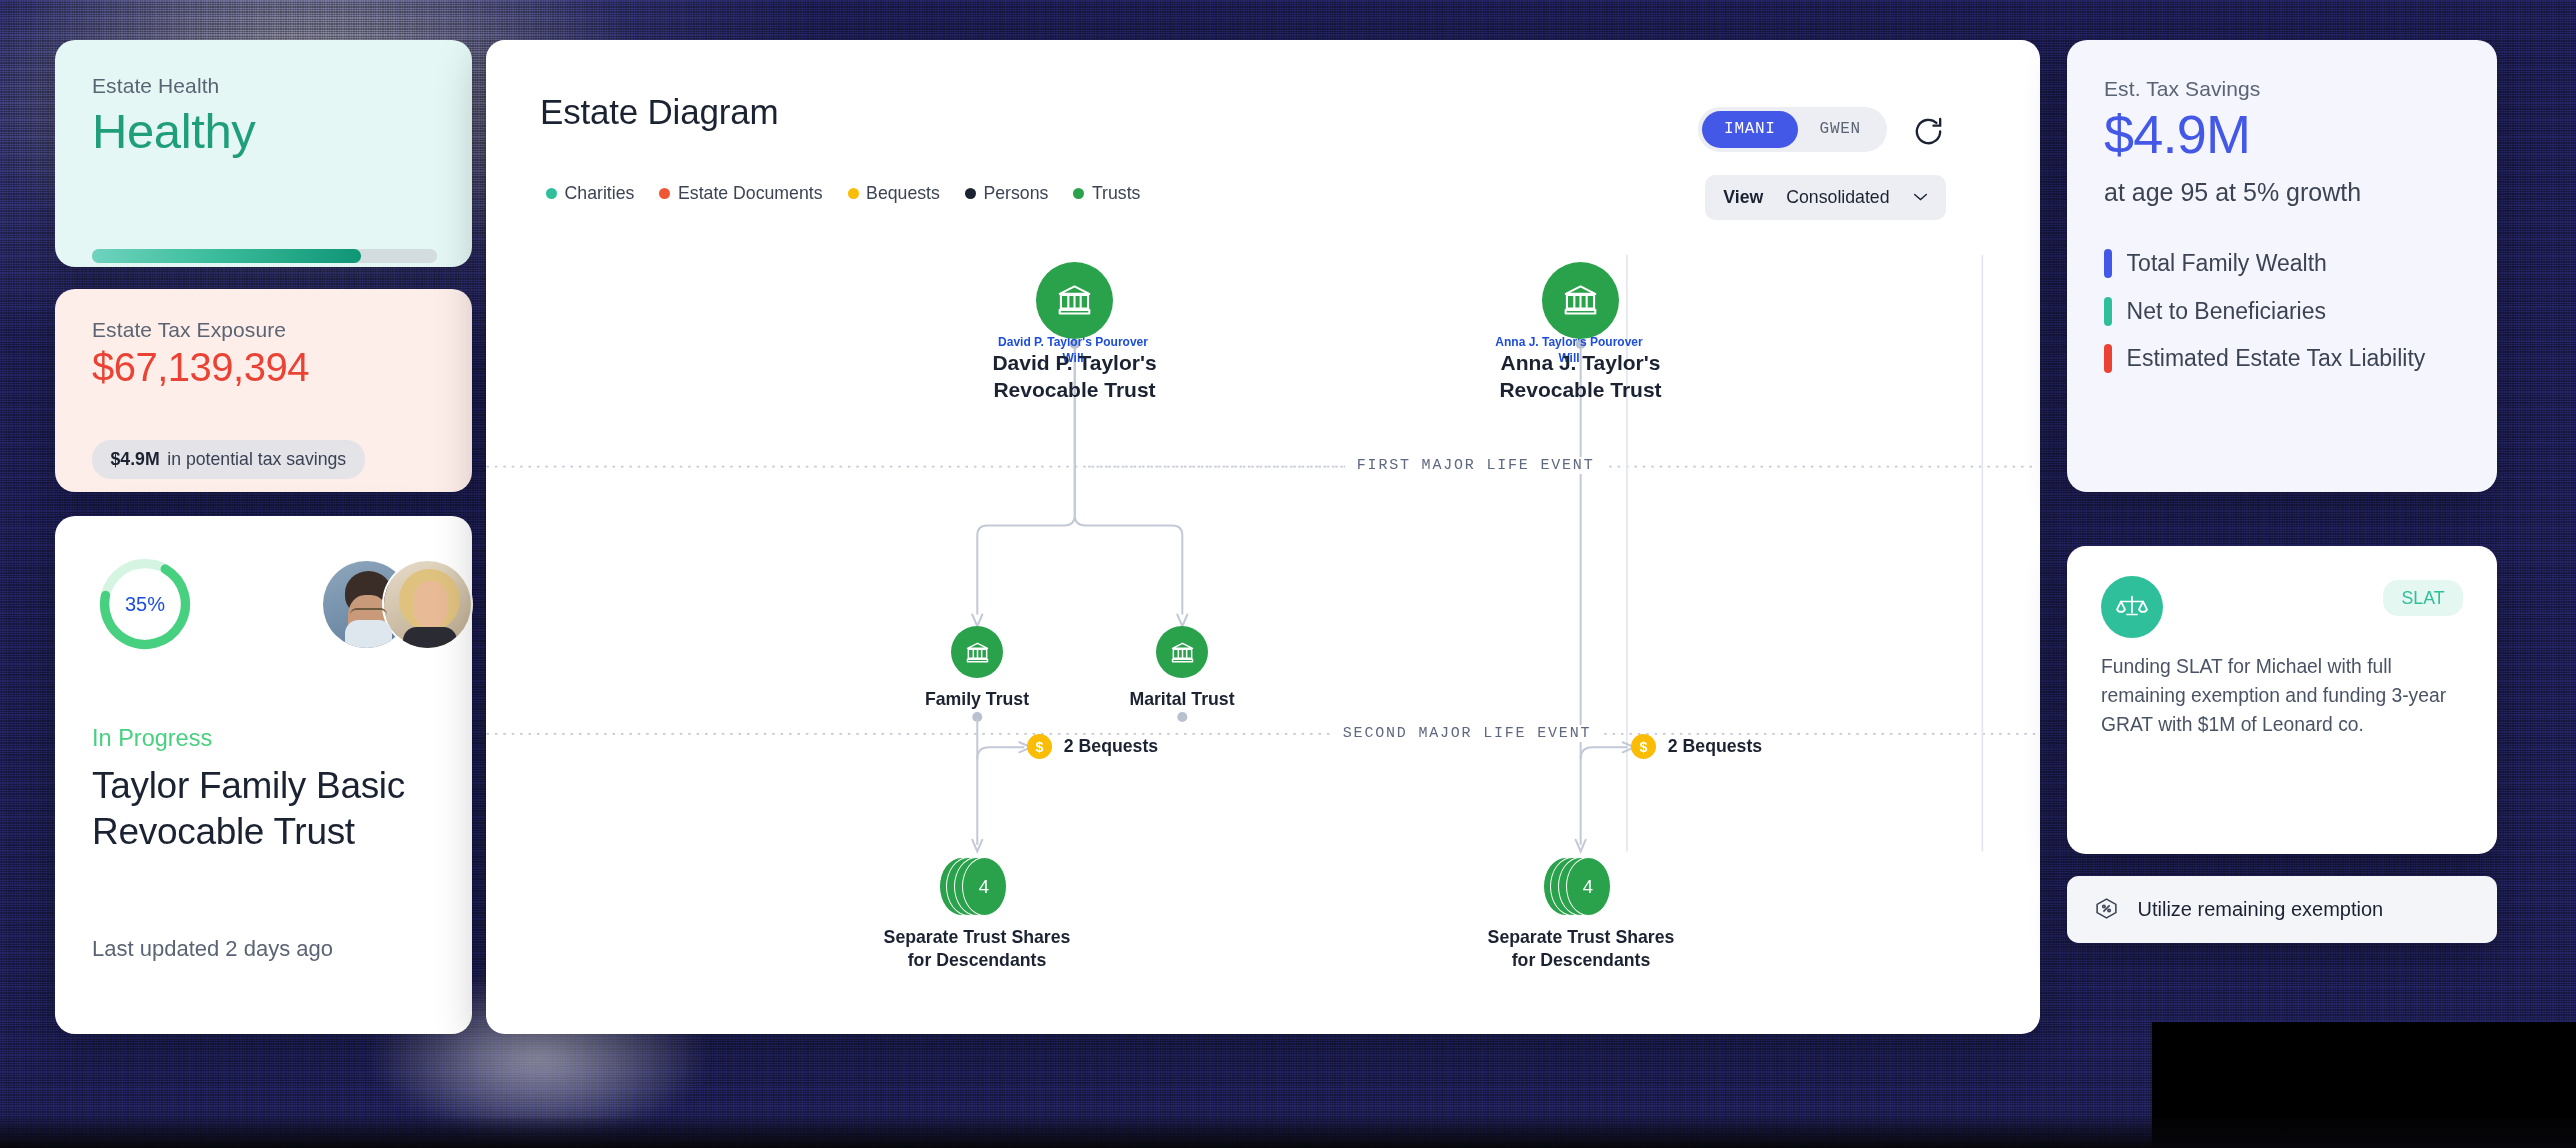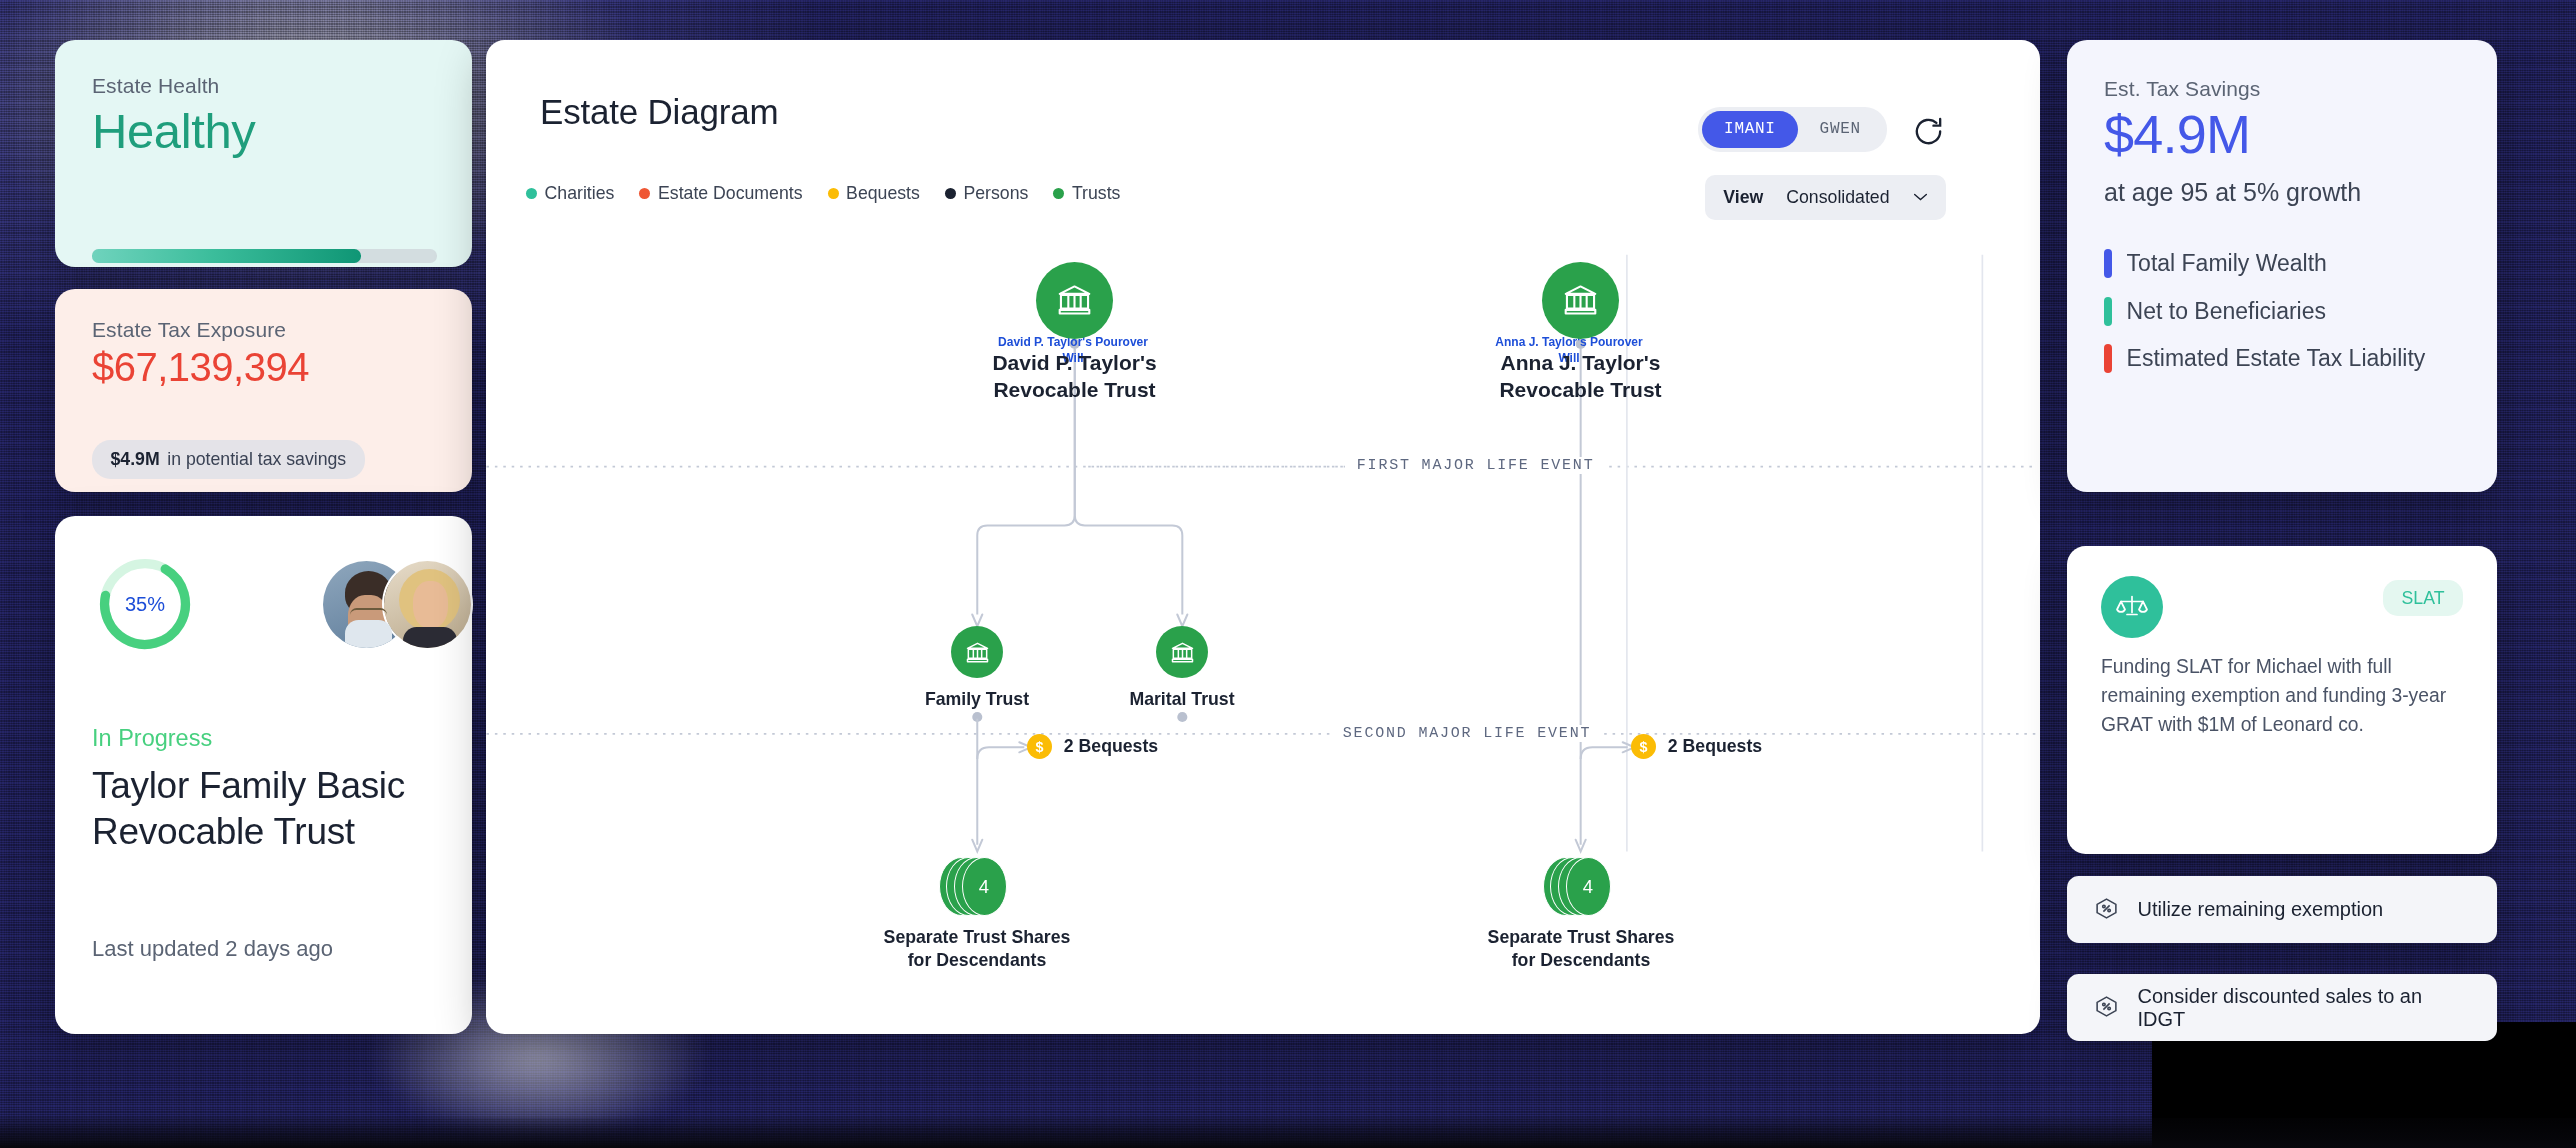"Charities" #legend { left: 40px -> 60px }
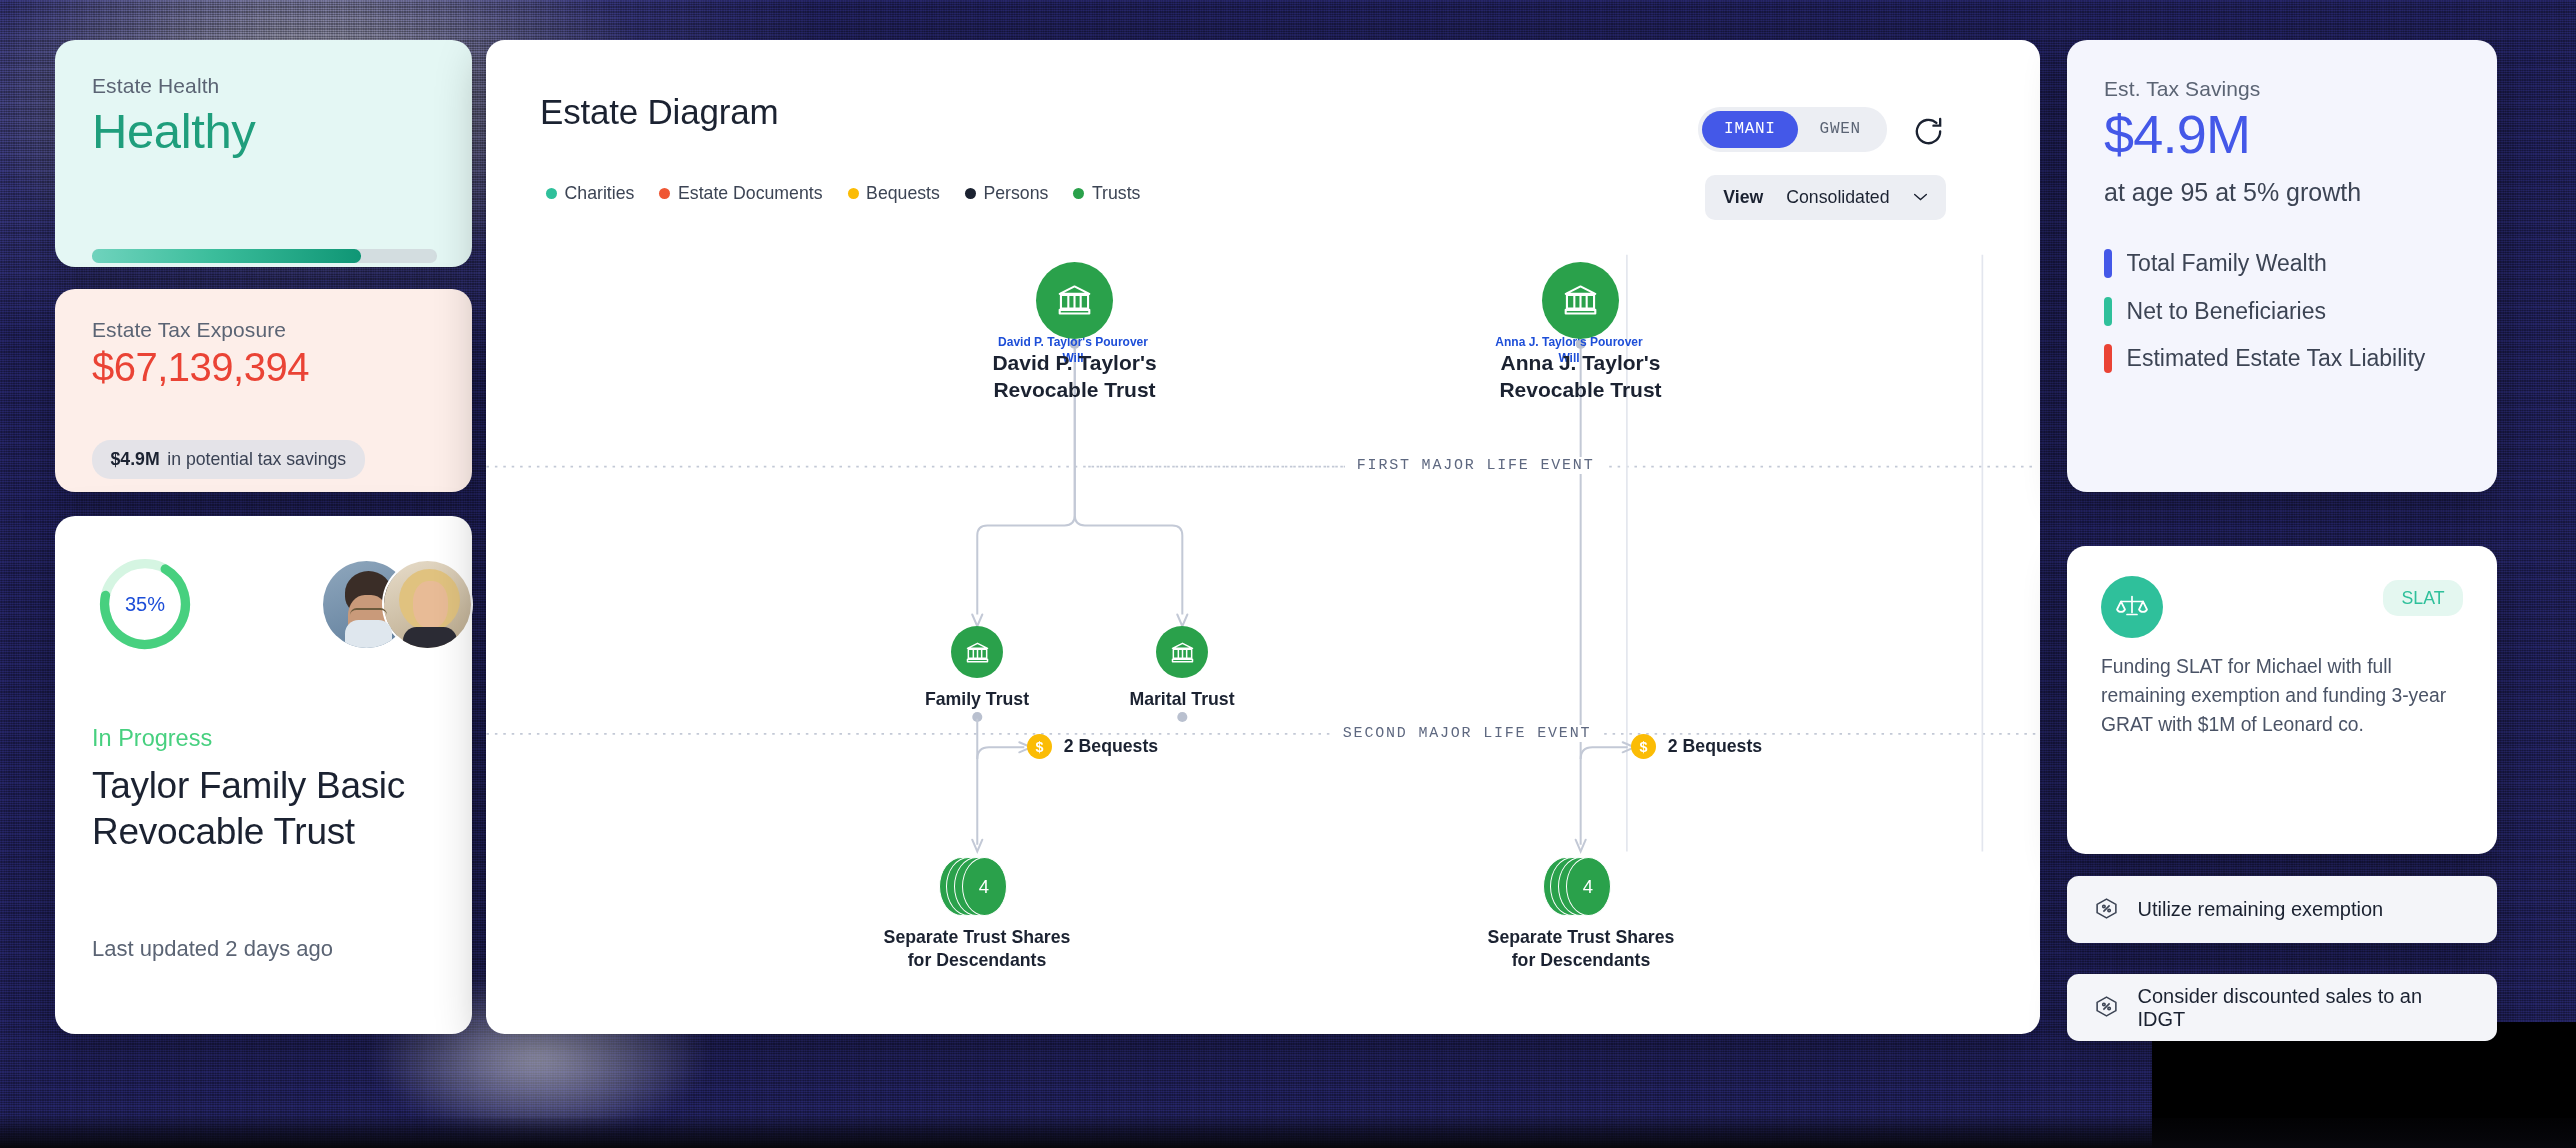"Consider discounted sales to an" div.action-row { html: <div> <span> <svg> <path></path> <circle></circle> <circle></circle> <path></path> </svg> </span> <span>Consider discounted sales to an IDGT</span> </div> -> none }
